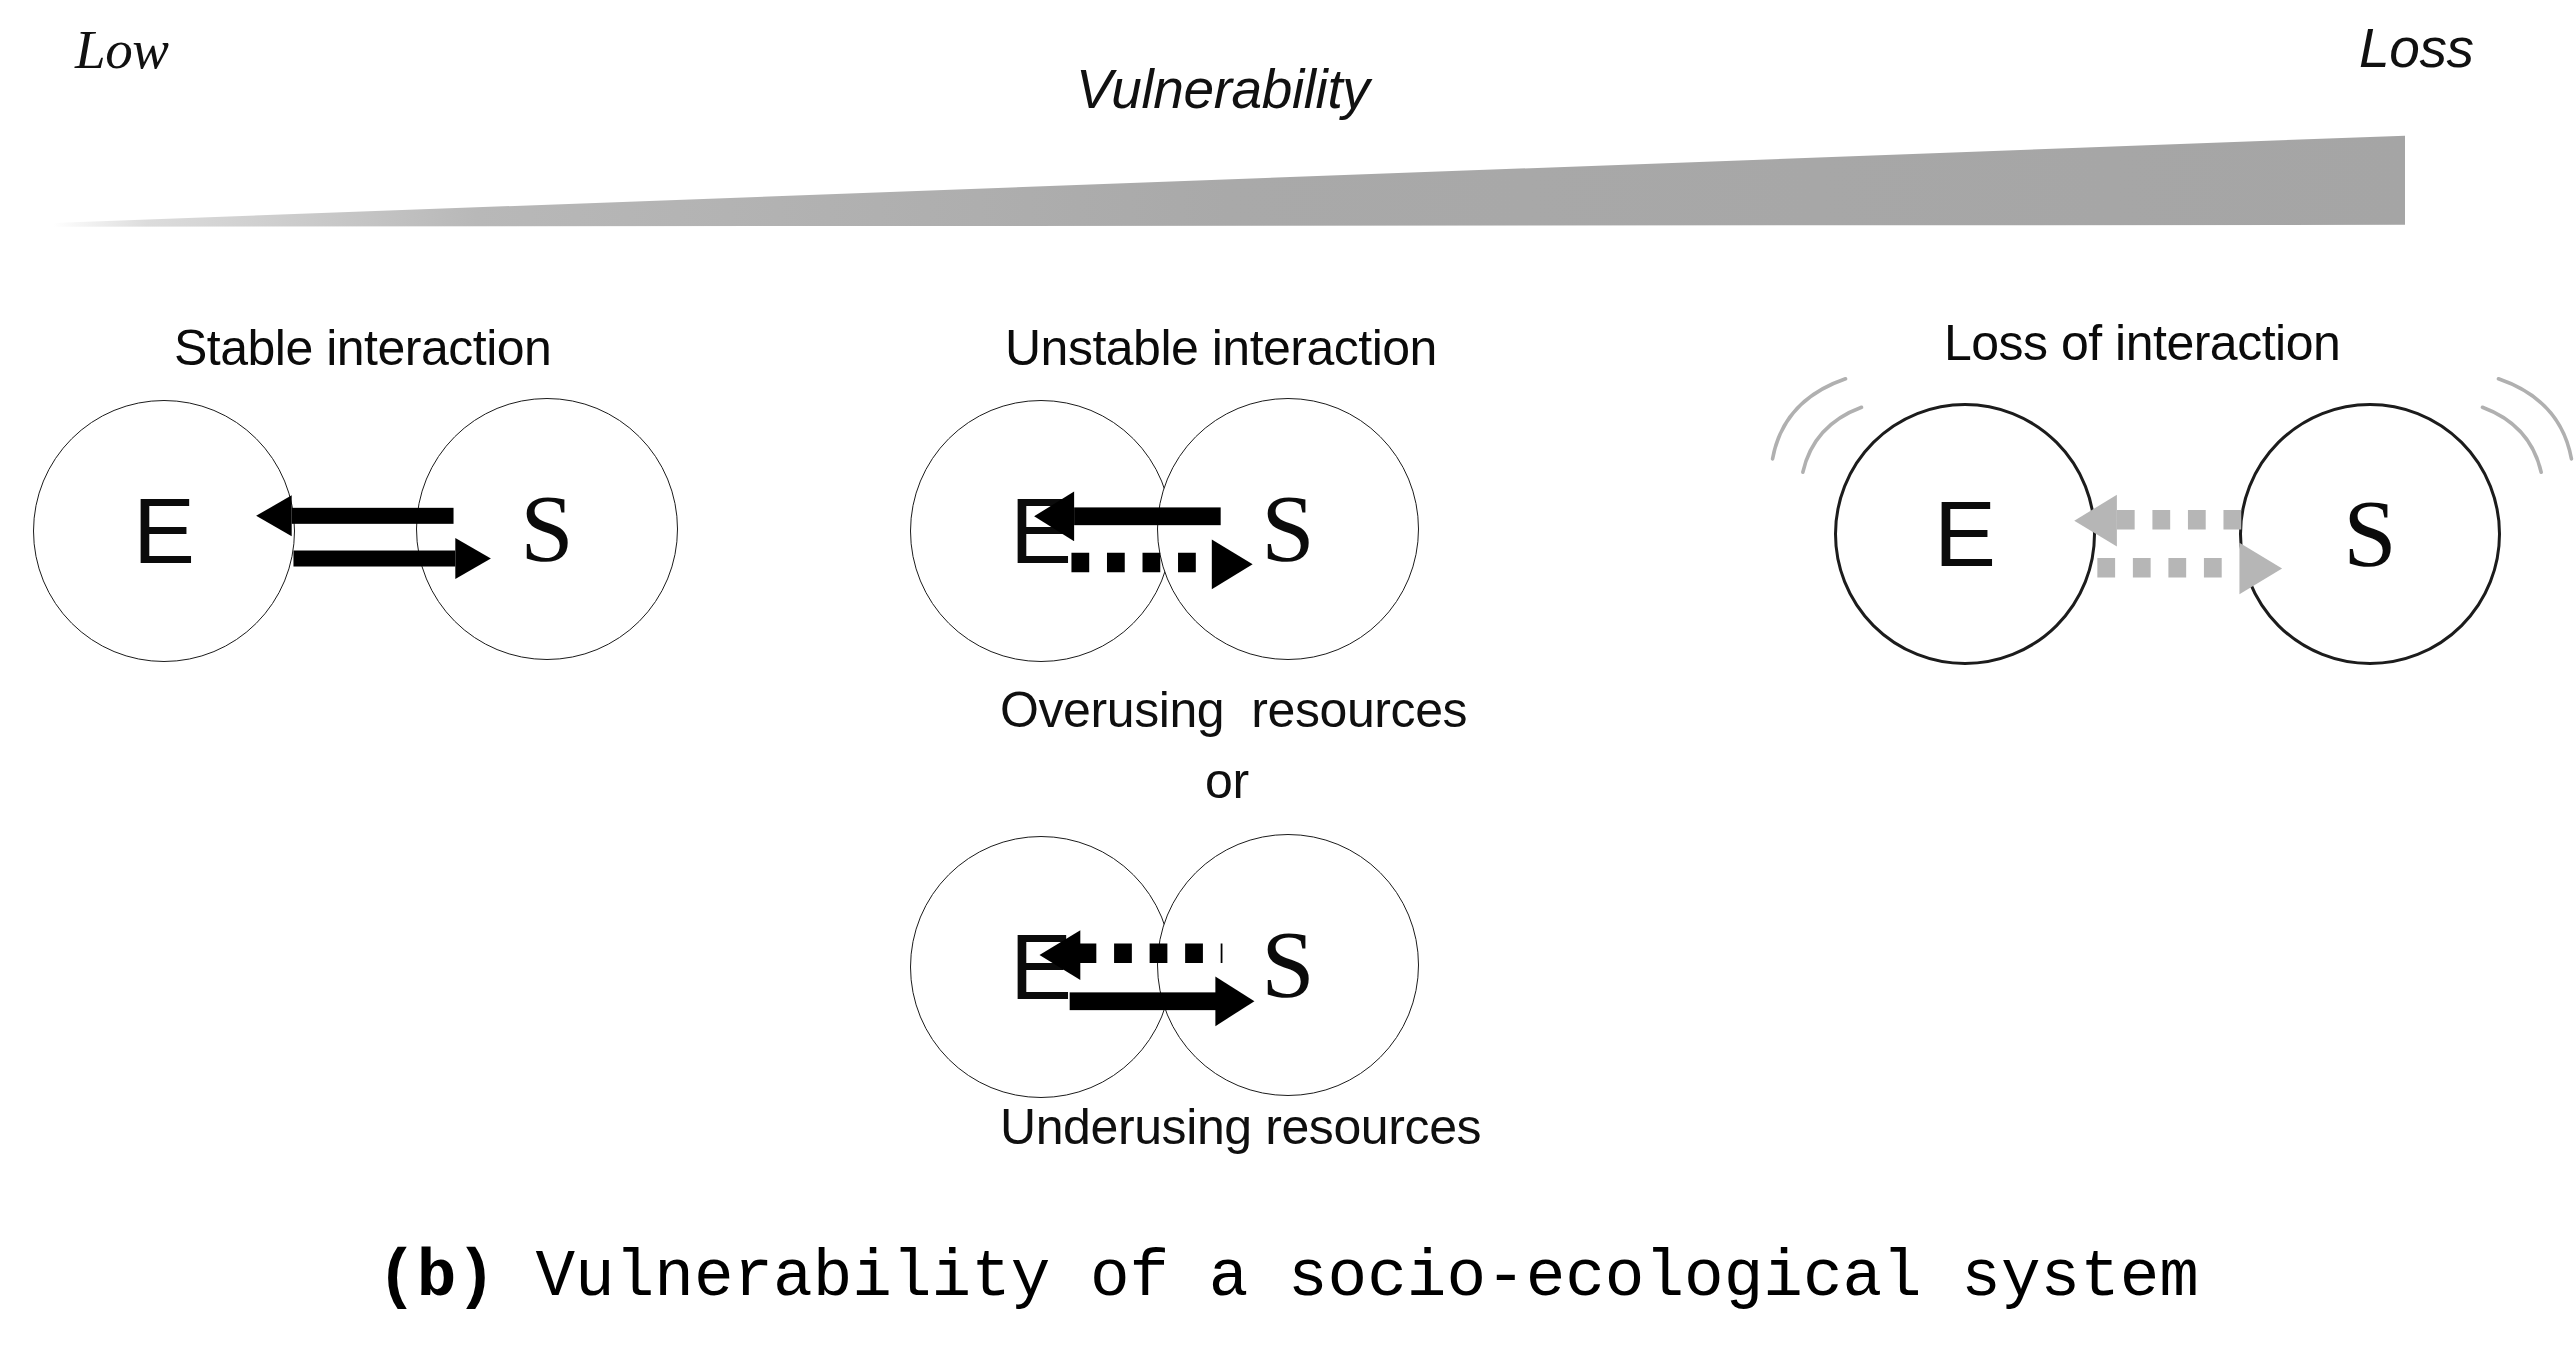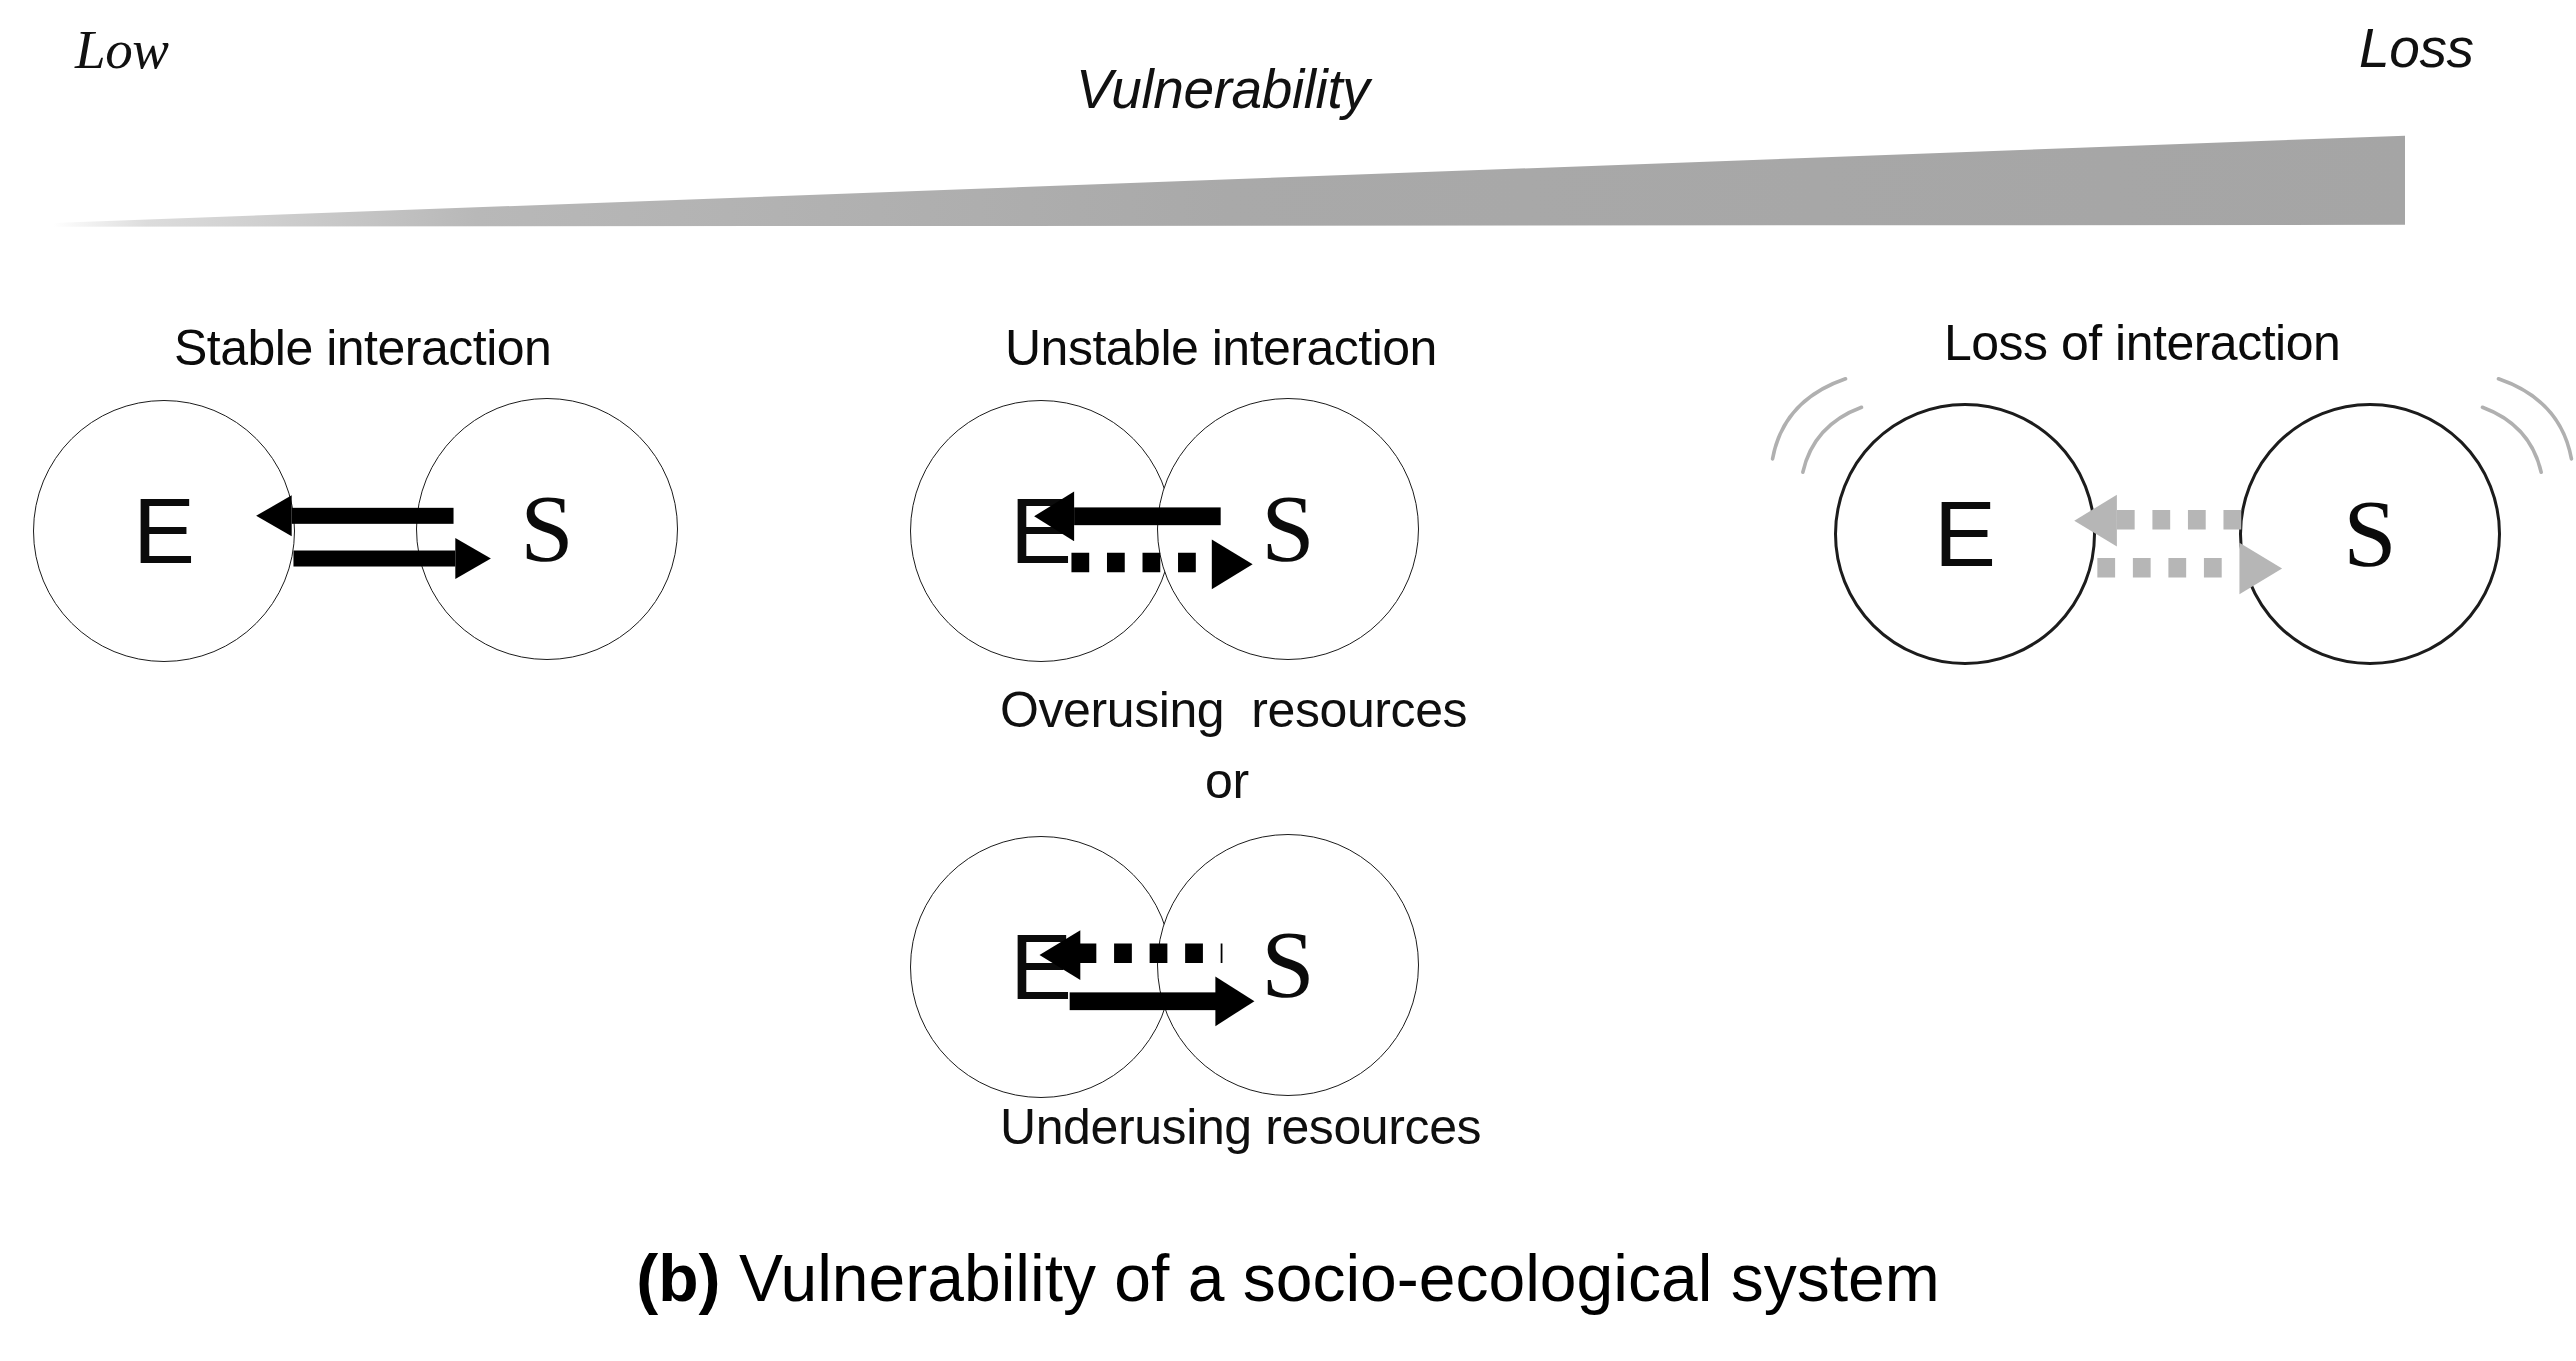"(b) Vulnerability of a socio-ecological" #figure-caption { font-family: Liberation Sans, sans-serif -> Liberation Mono, monospace }
